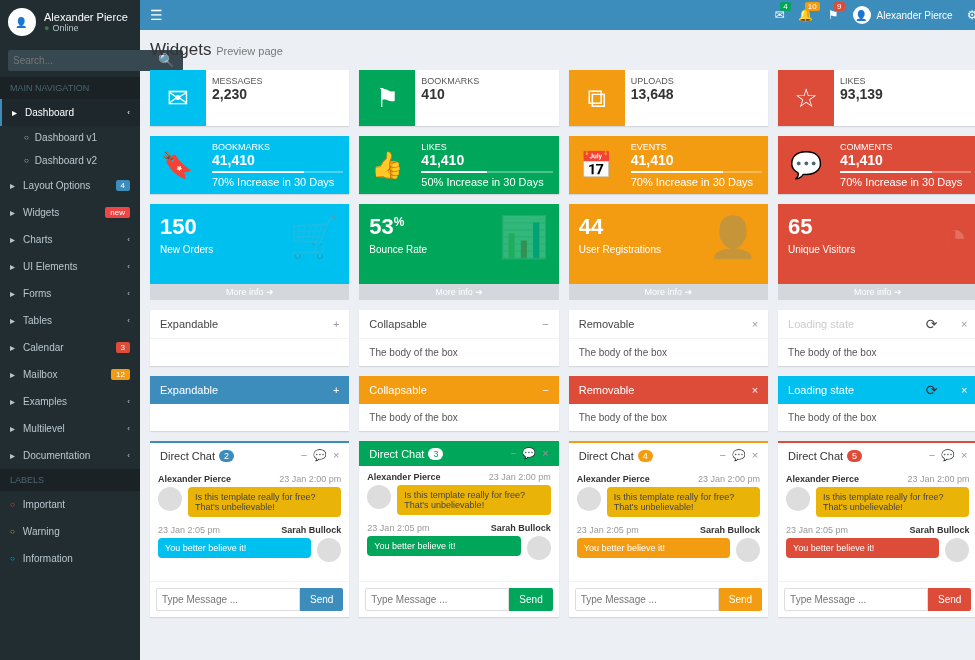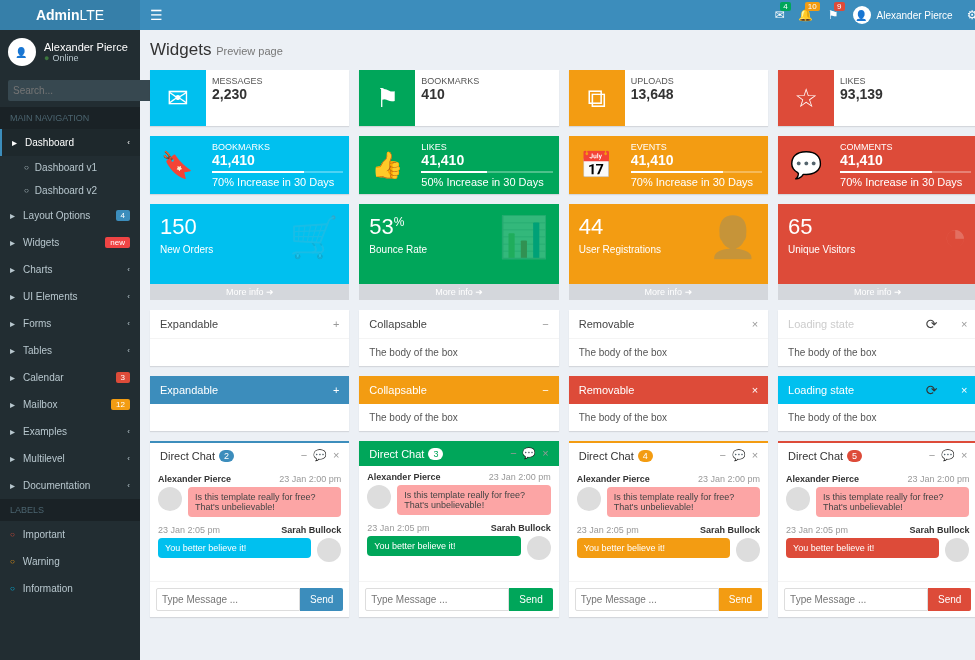"Admin" div.logo { html: <div> <b>Admin</b> <span>LTE</span> </div> -> none }
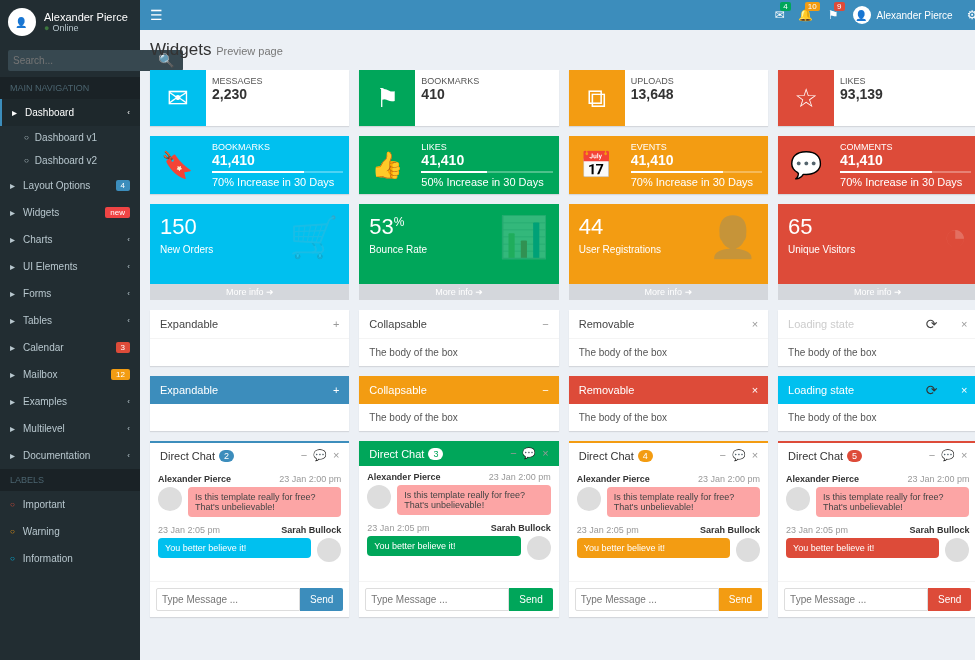"150" .small-box h3 { font-weight: 400 -> 700 }
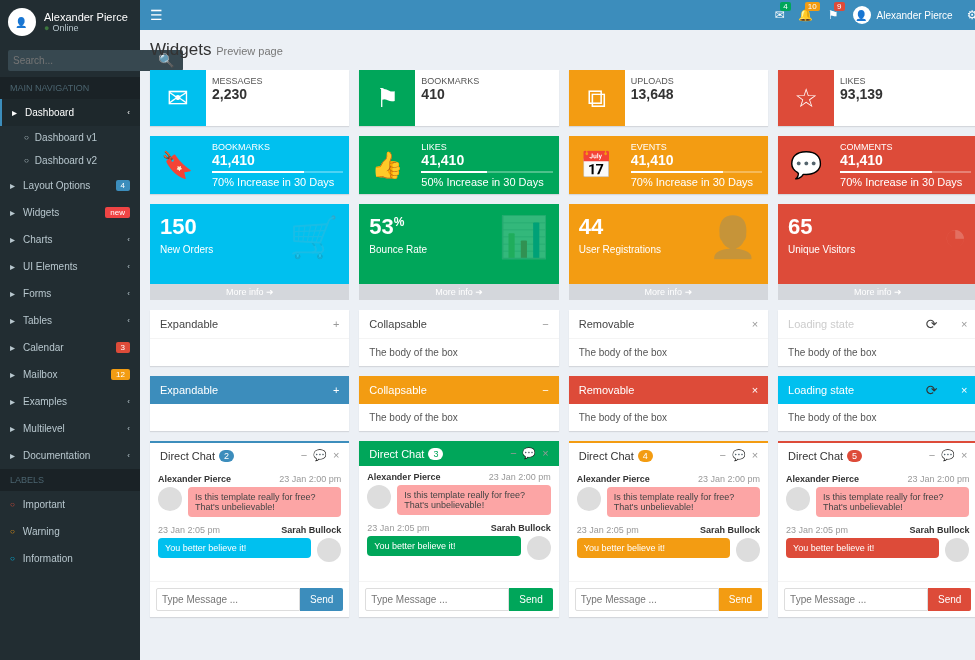"Is this template really for" .msg-bubble { background: #fca5a5 -> #eab308 }
